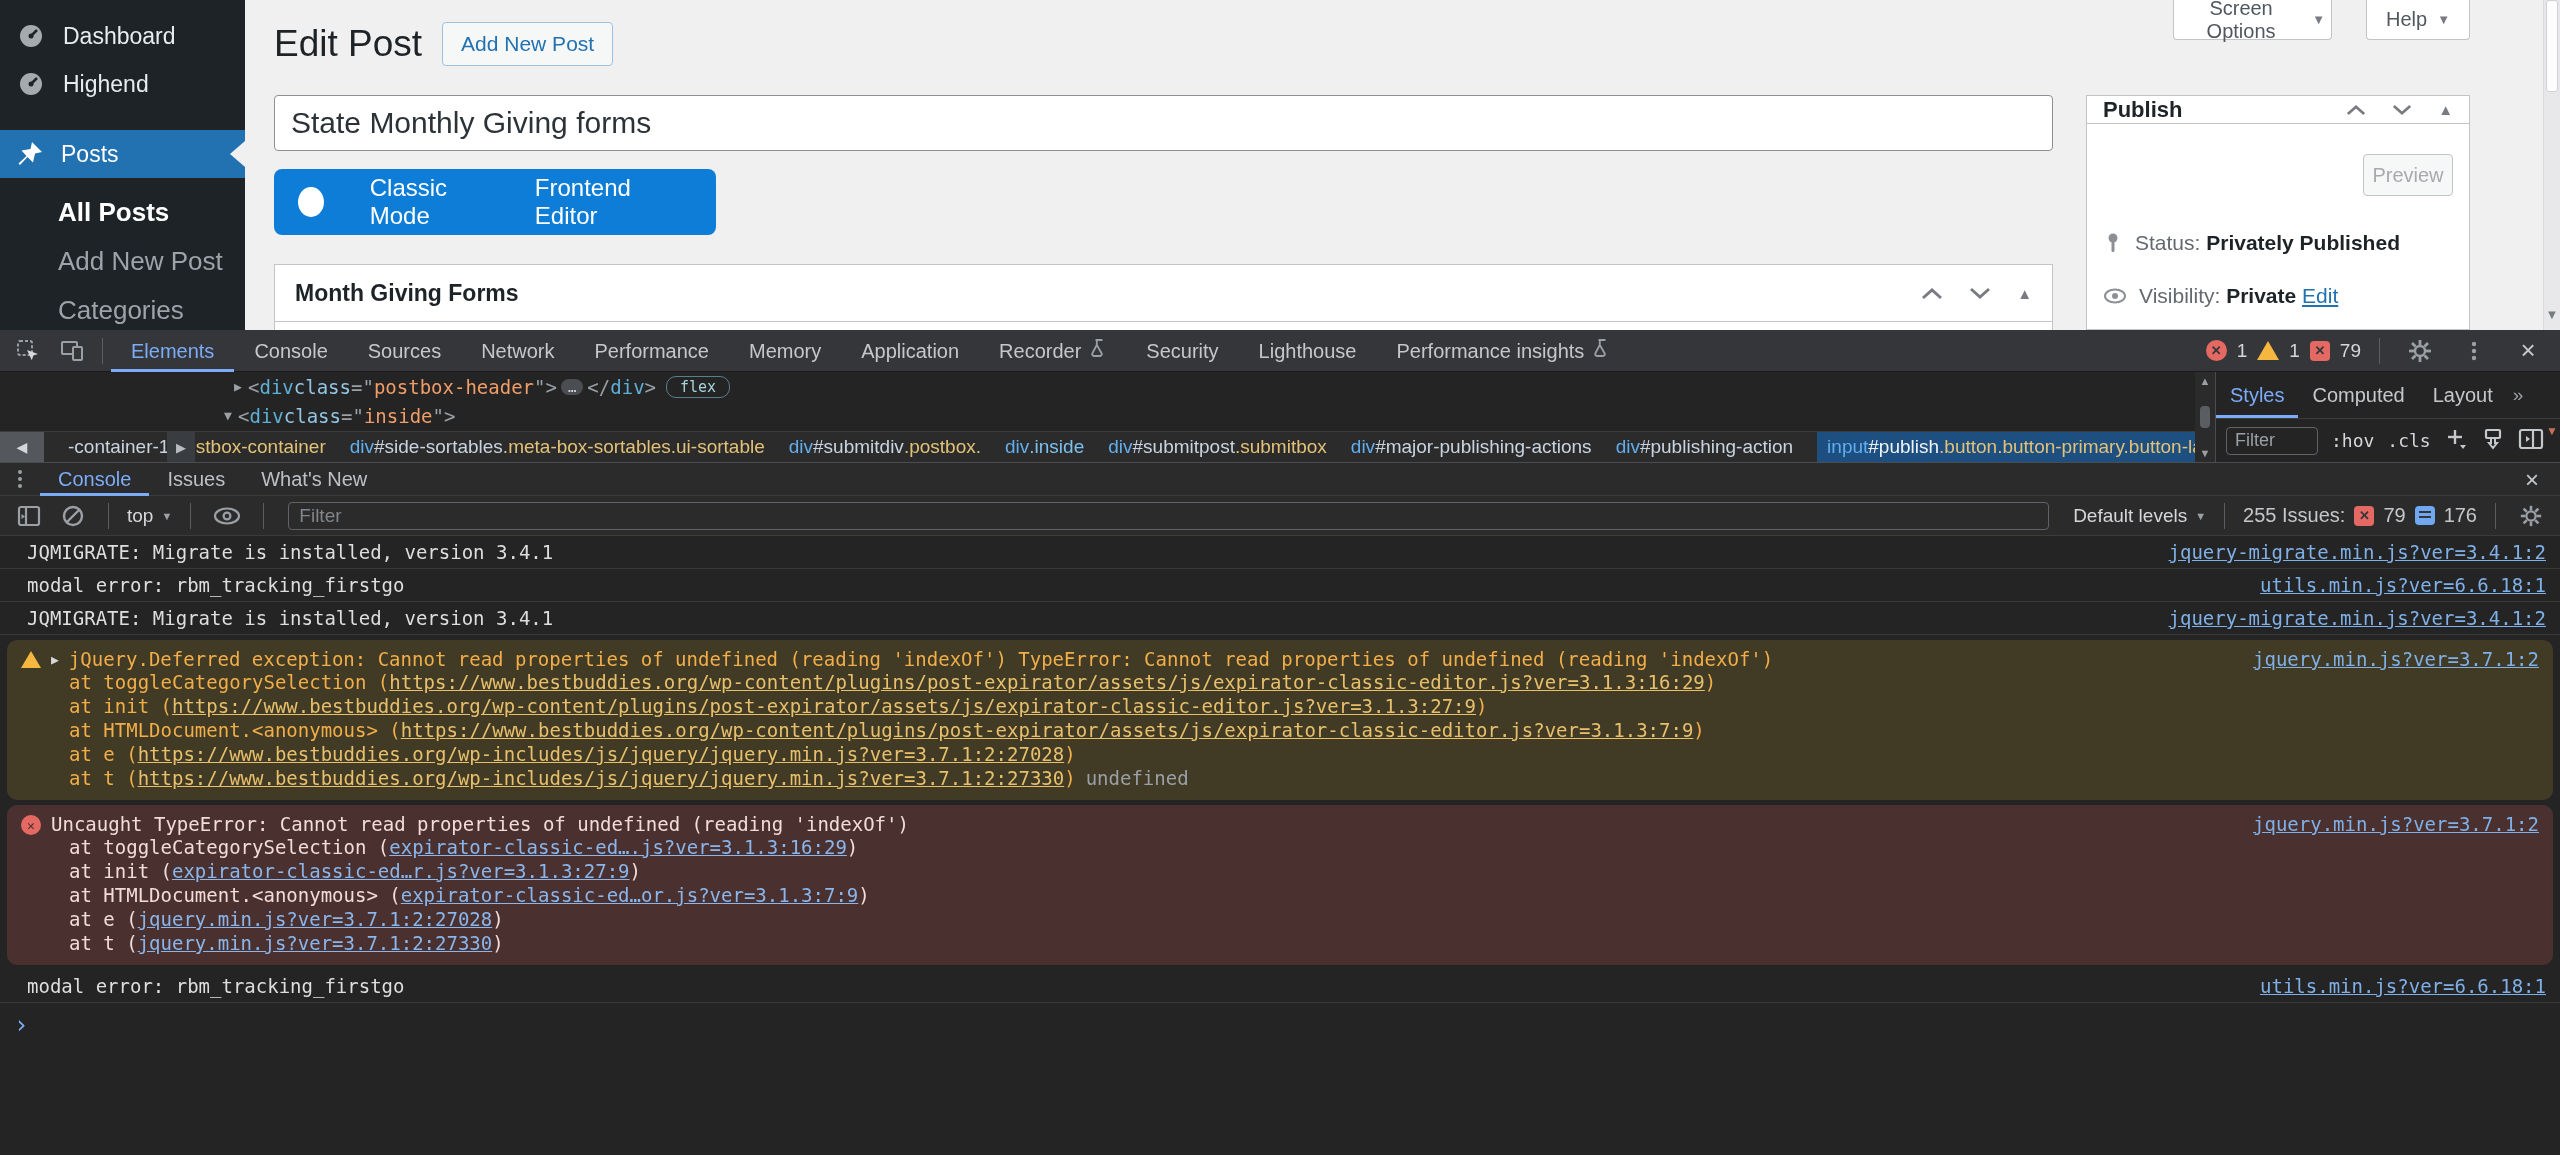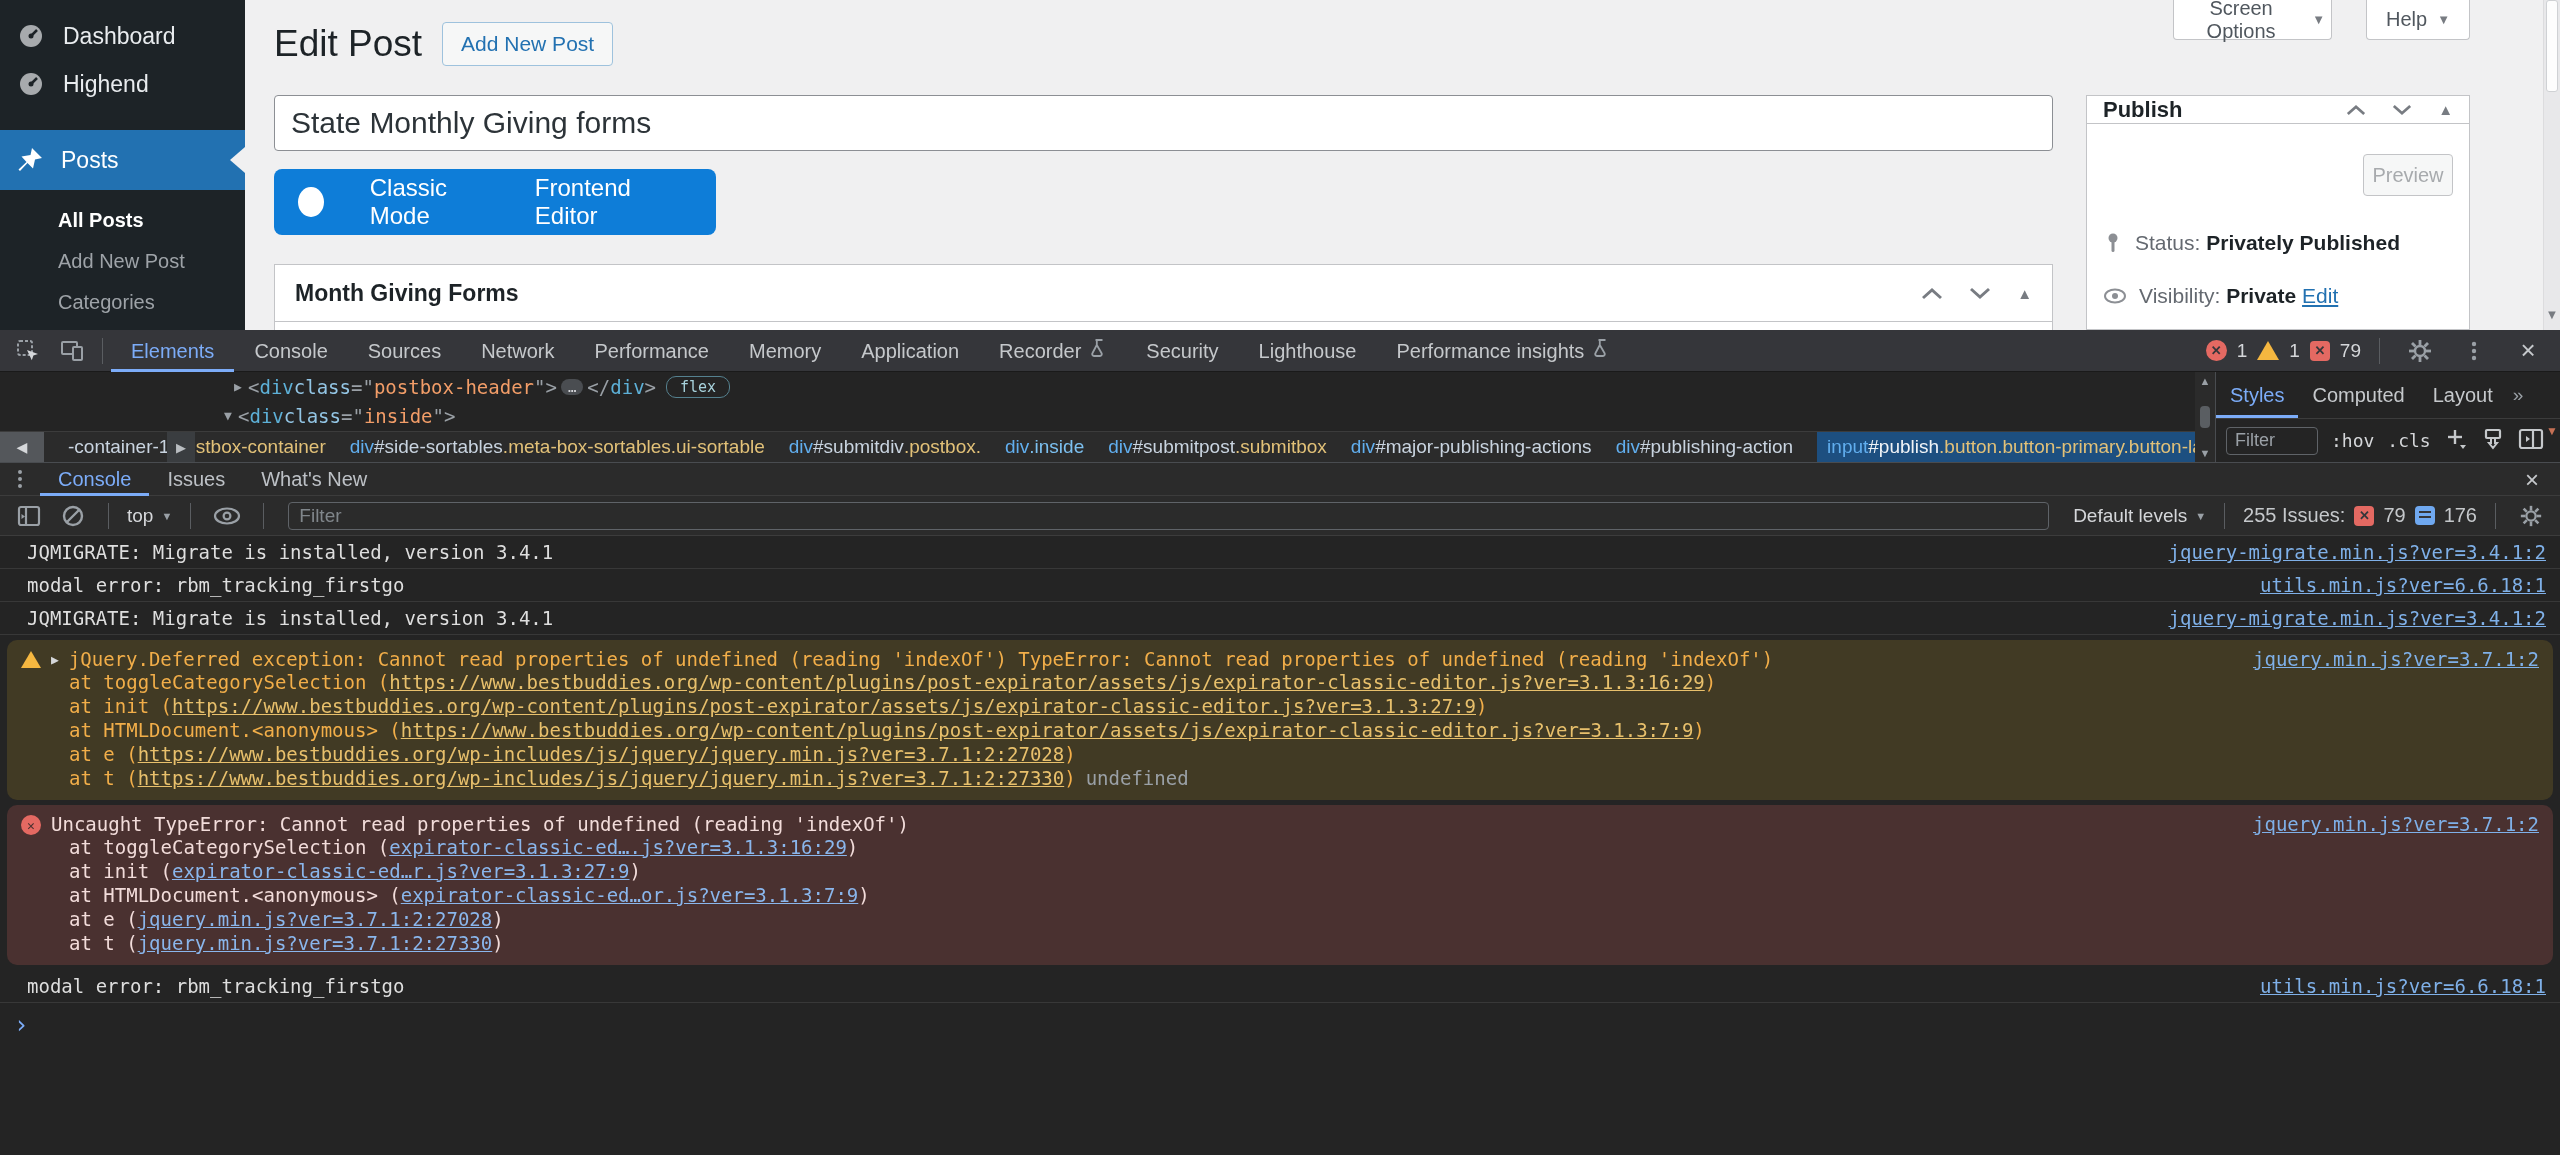"Posts" .wp-item.posts { height: 60px -> 48px }
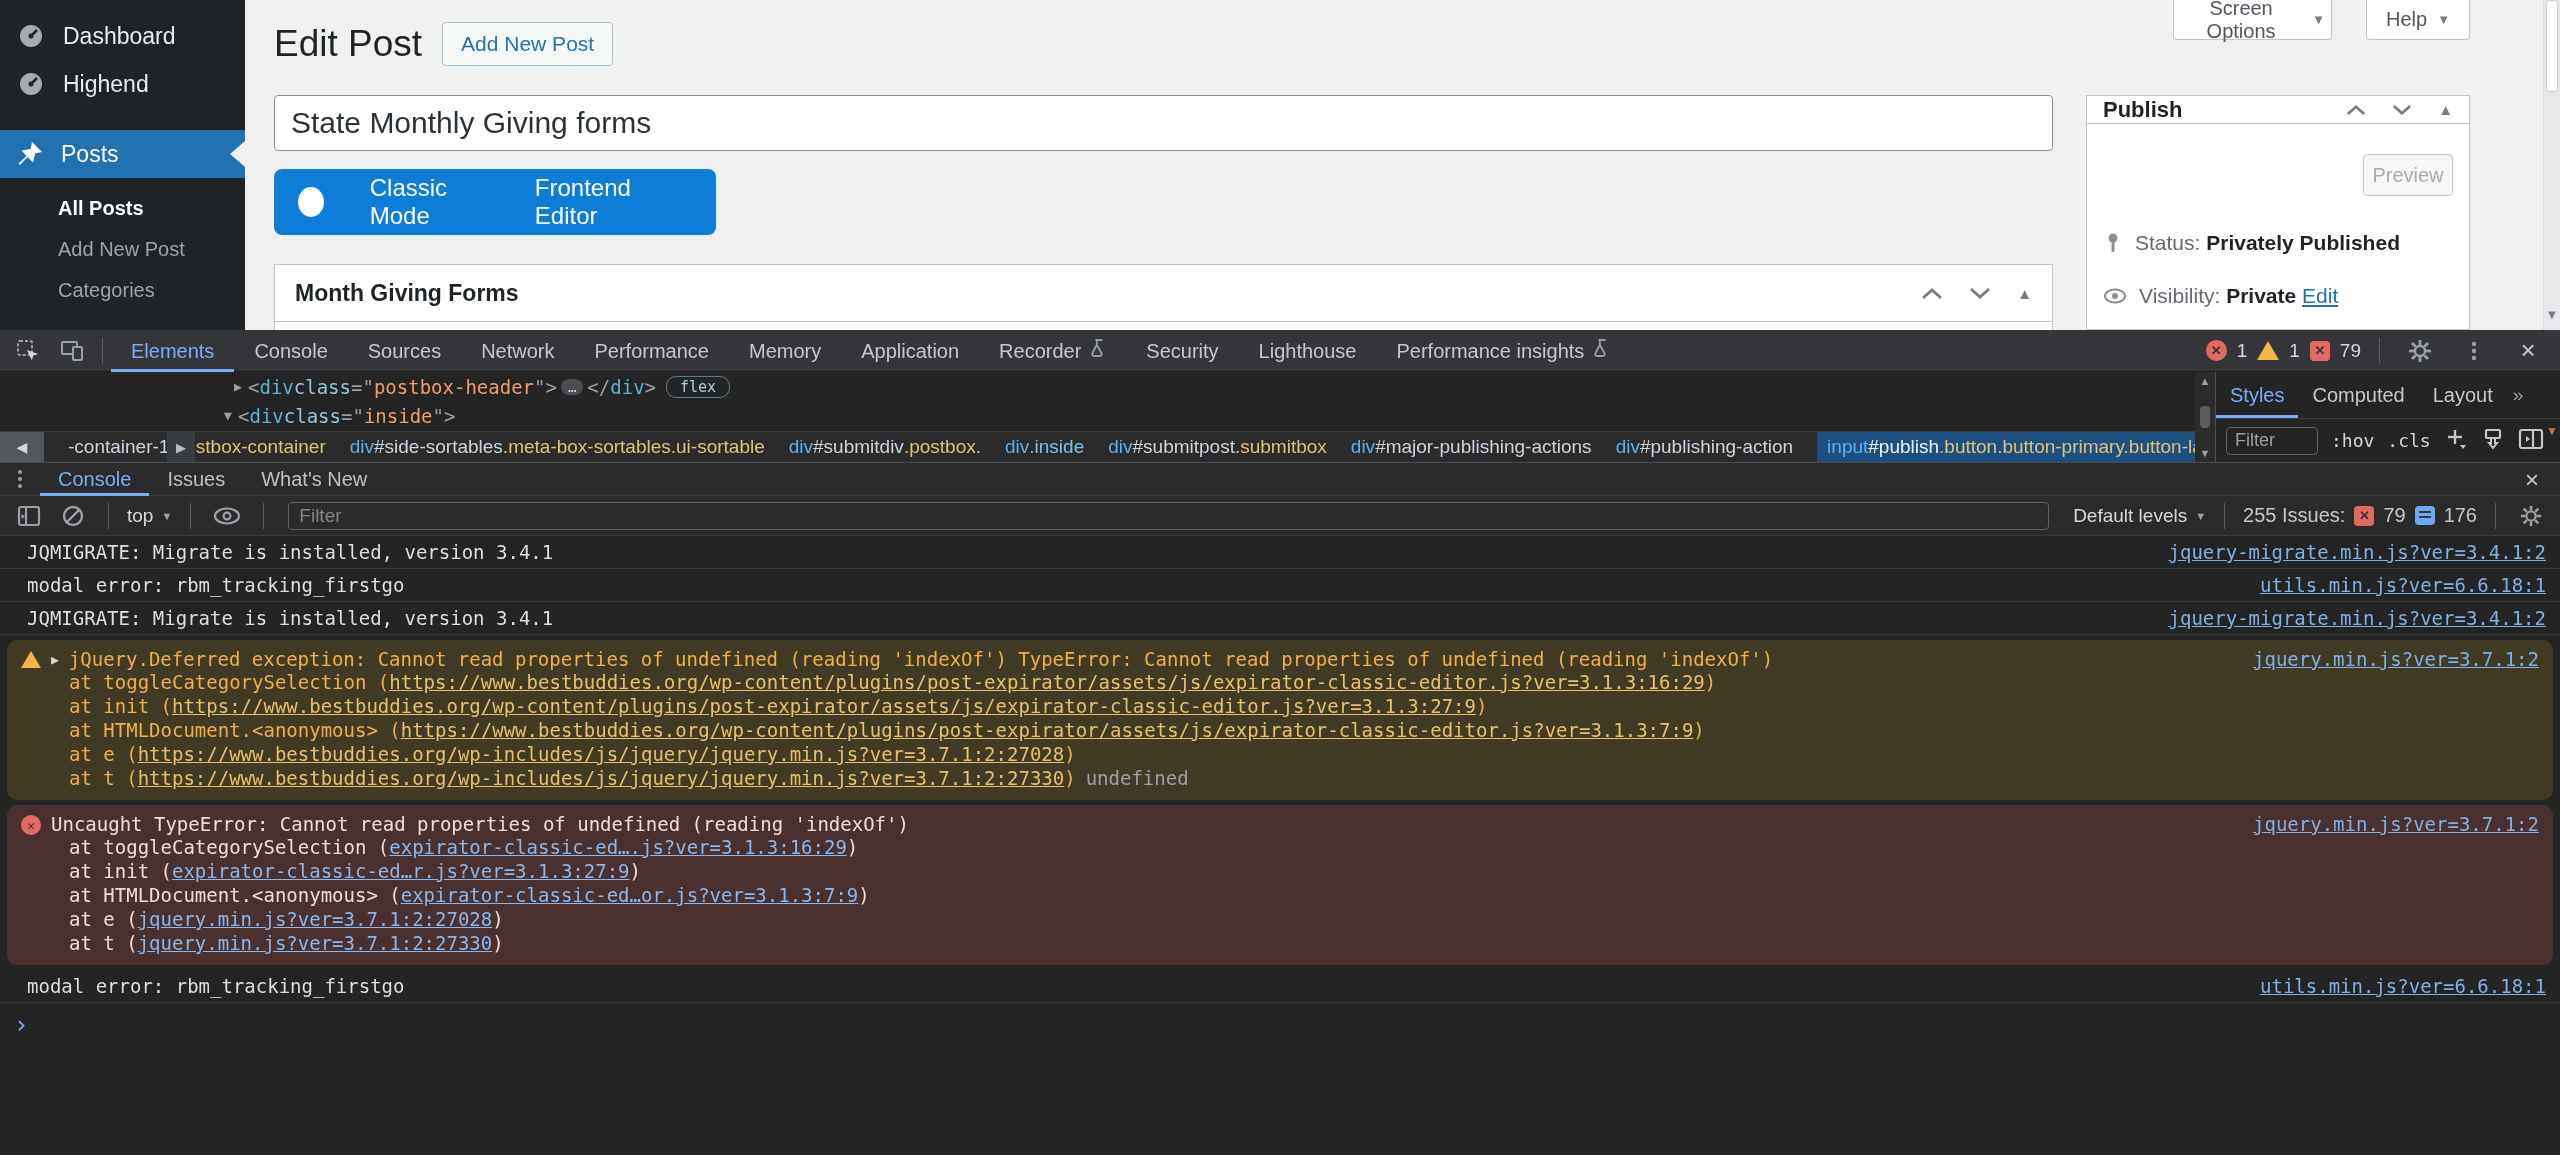"All Posts" .wp-sub-item { font-size: 20px -> 26px }
